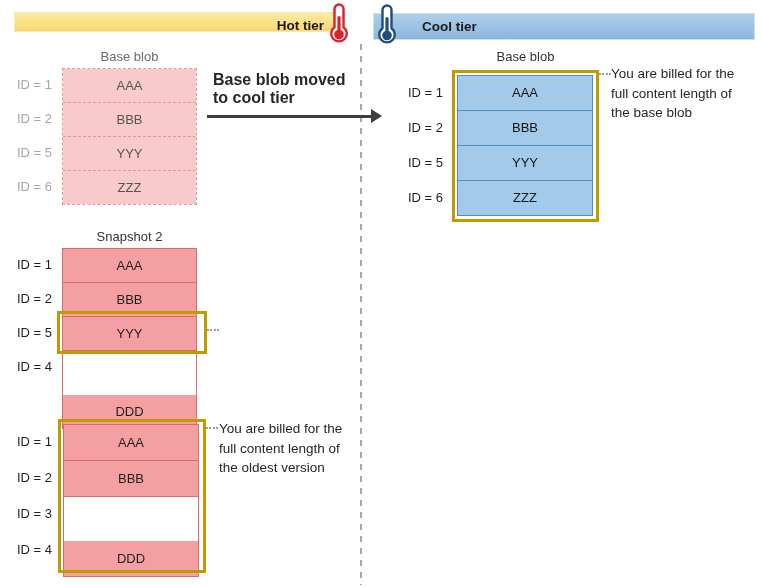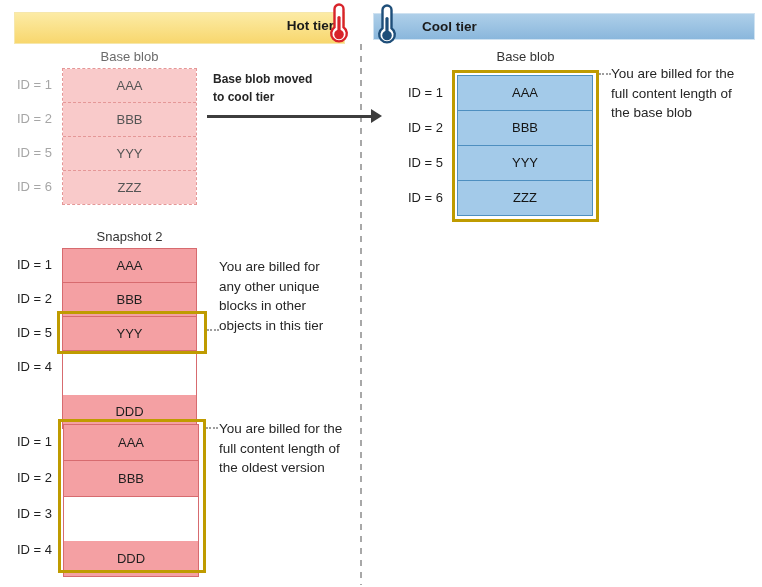"Hot tier" .hot-bar { height: 32px -> 20px; padding-right: 10px -> 20px }
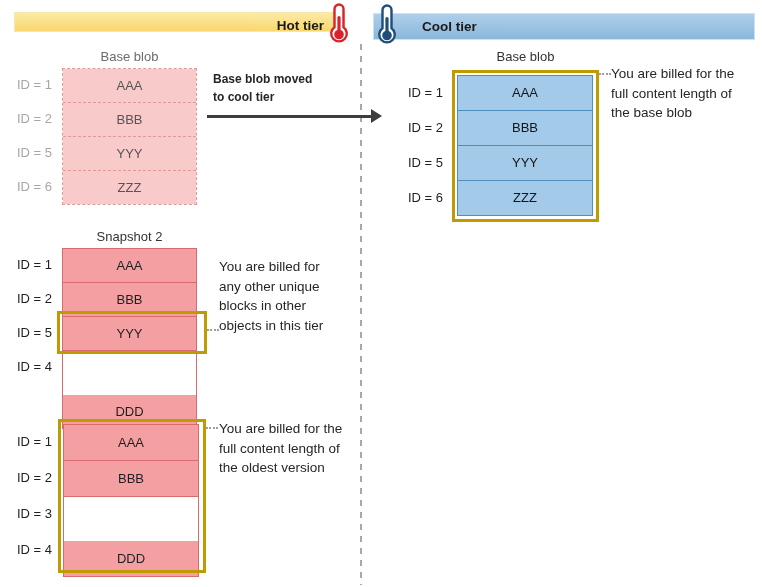"Base blob moved" .arrow-label { font-size: 12px -> 16px }
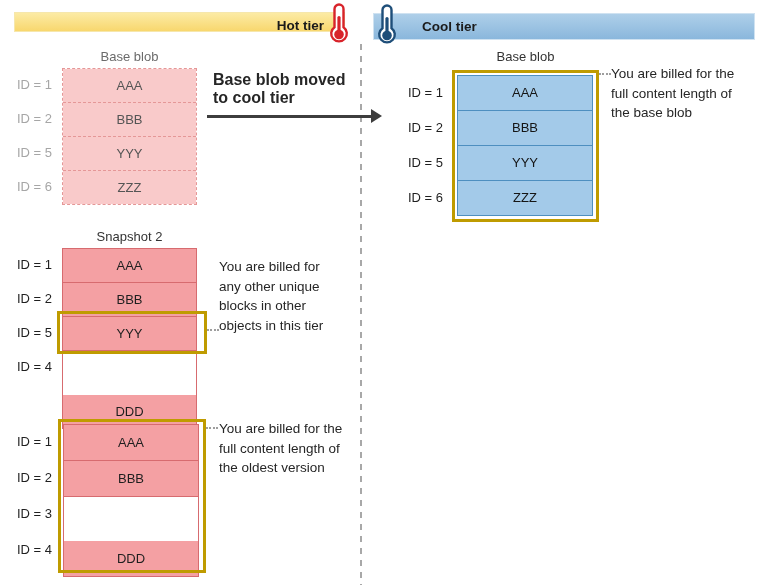"You are billed for" div.note { html: <div>You are billed for any other unique blocks in other objects in this tier</div> -> none }
